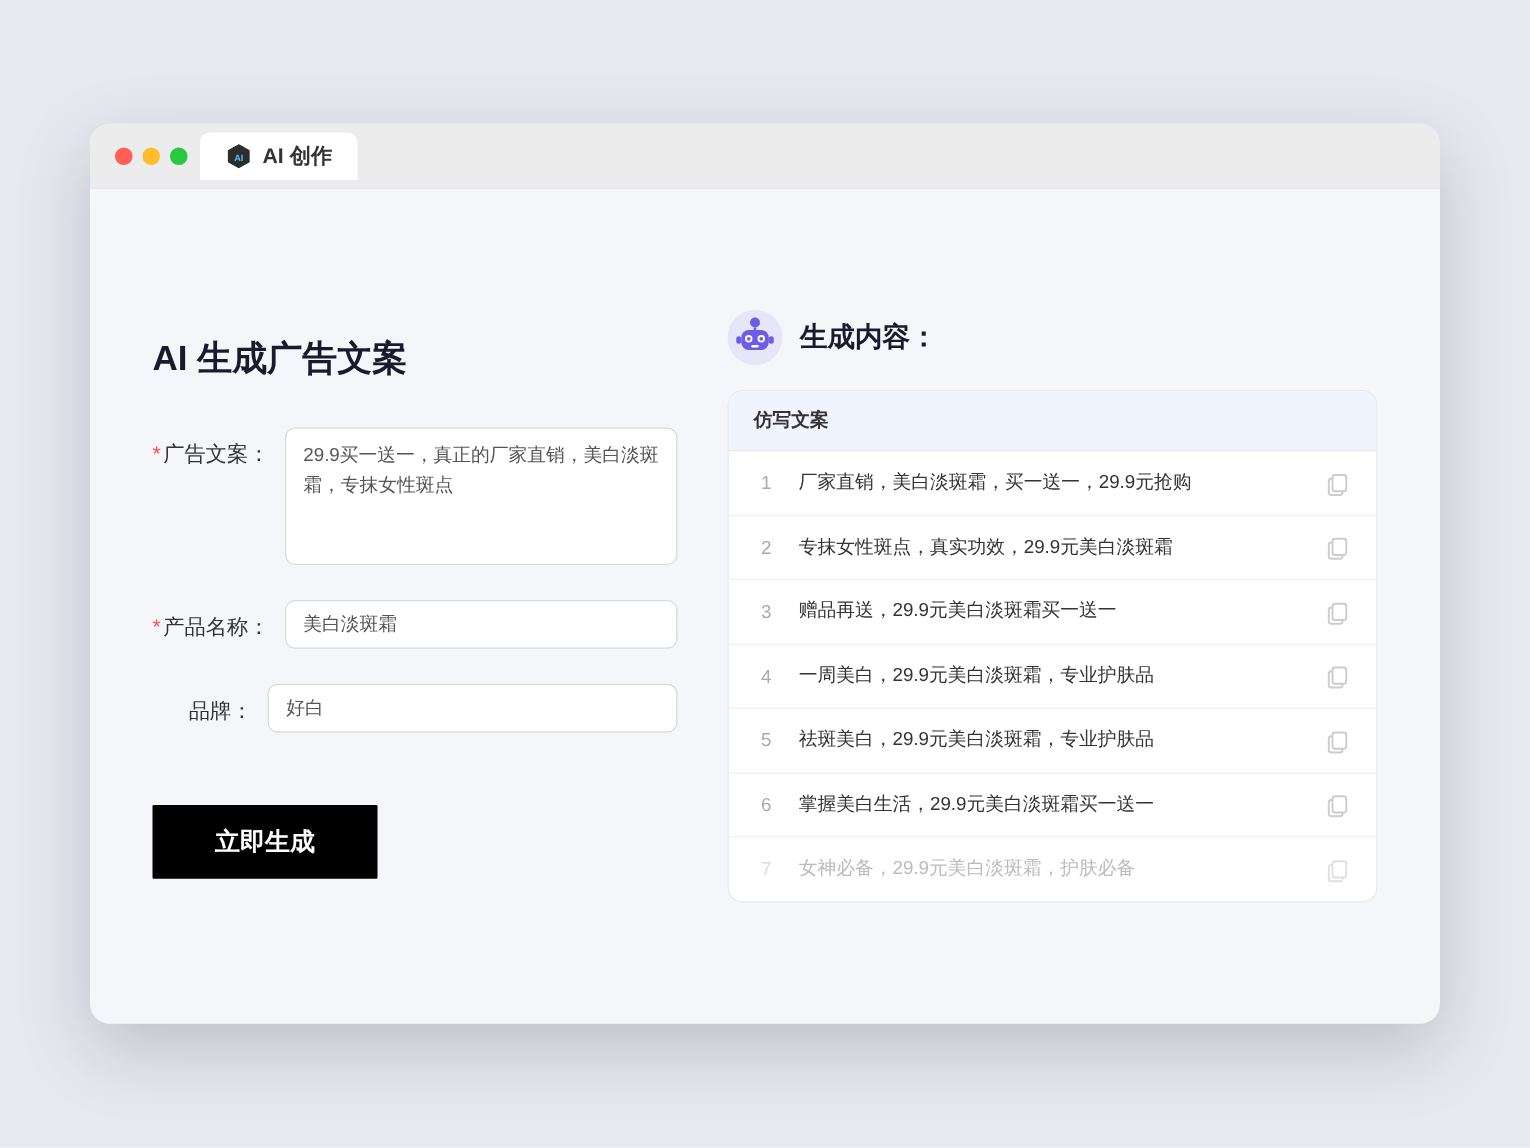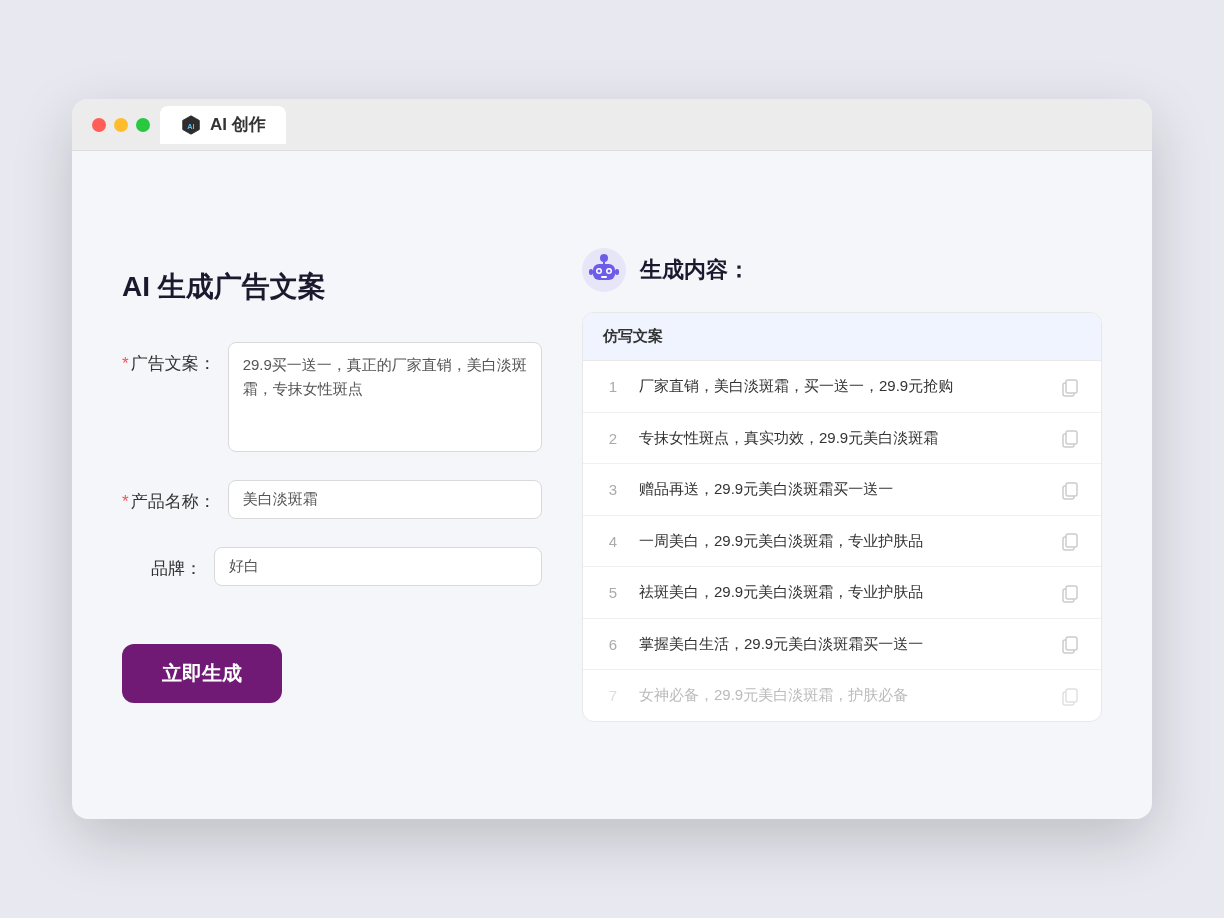"立即生成" .generate-btn { background: #701a75 -> #000000; border-radius: 12px -> 1px; width: 160px -> 180px }
